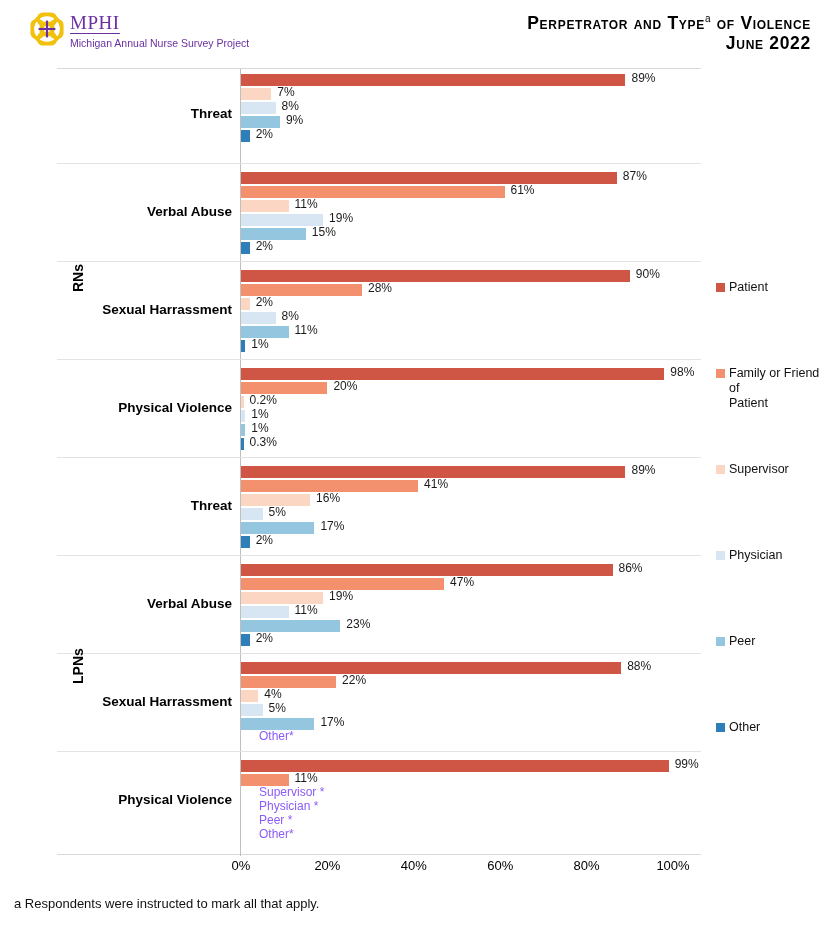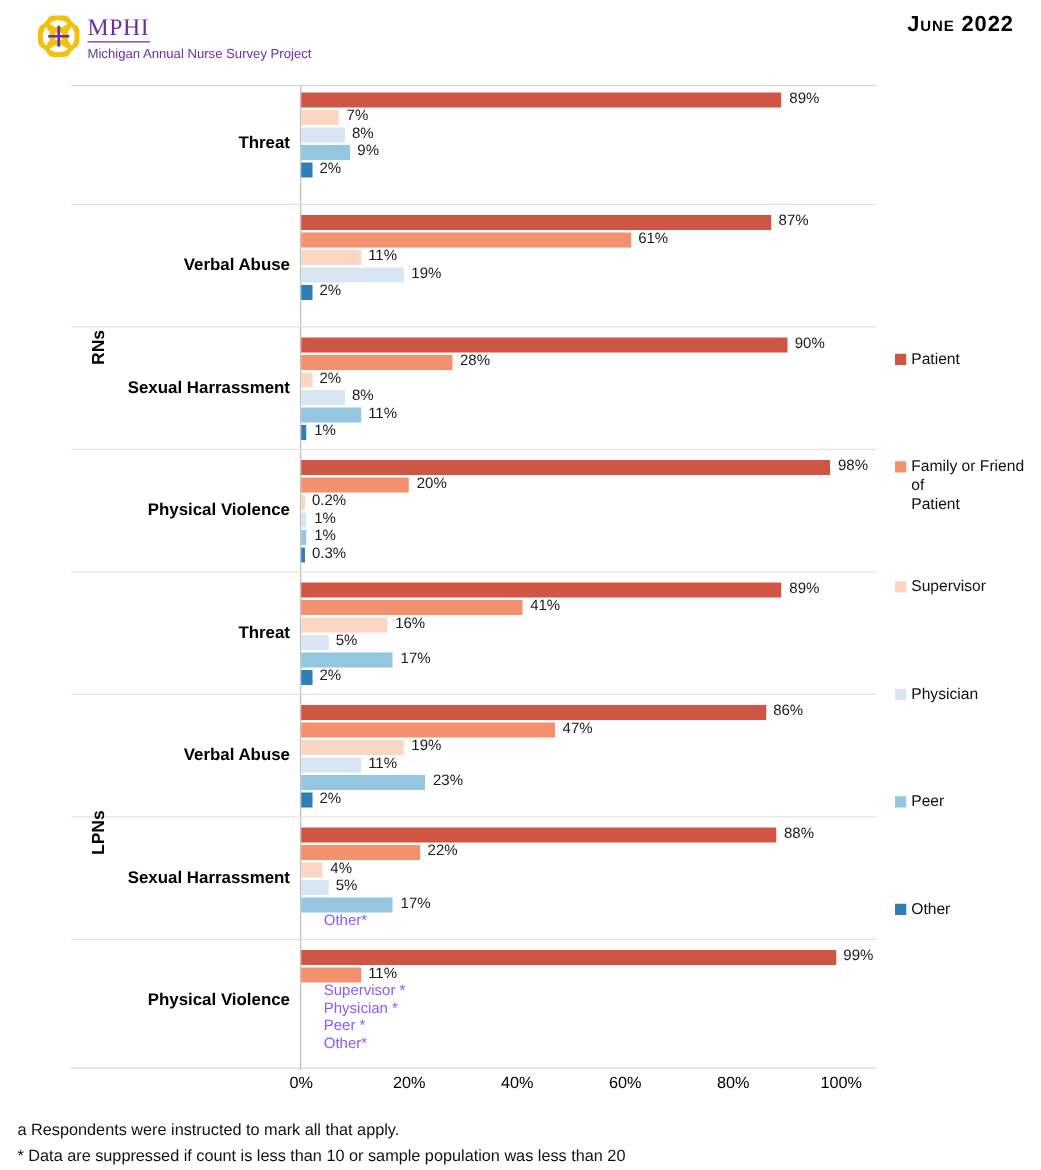"Perpetrator and Typea of Violence" div.title-line { html: none -> <div><span>Perpetrator and Type</span><sup>a</sup><span> of Violence</span></div> }
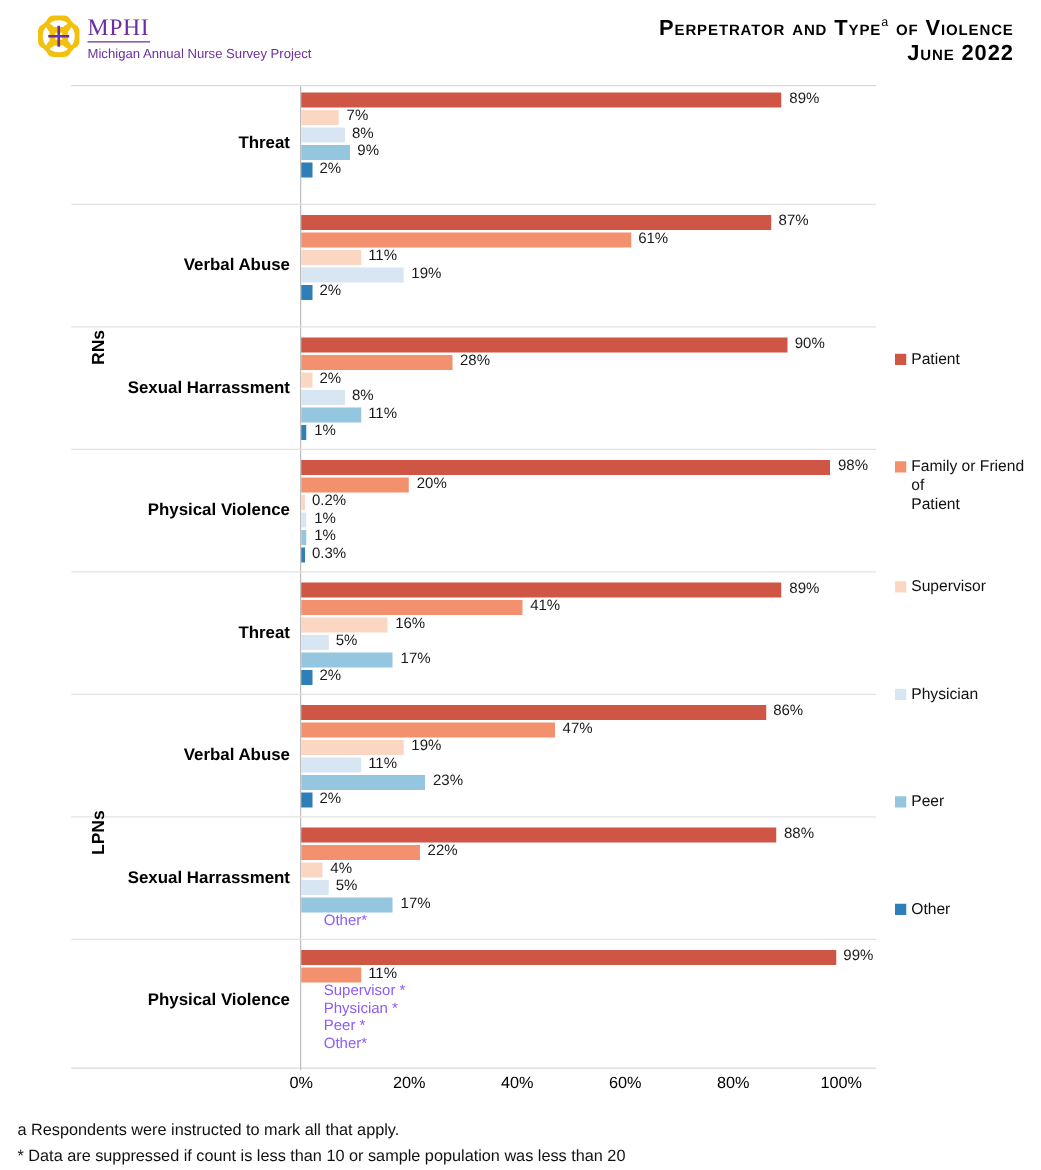"15%" div.bar-row { html: none -> <div> <div></div> <div>15%</div> </div> }
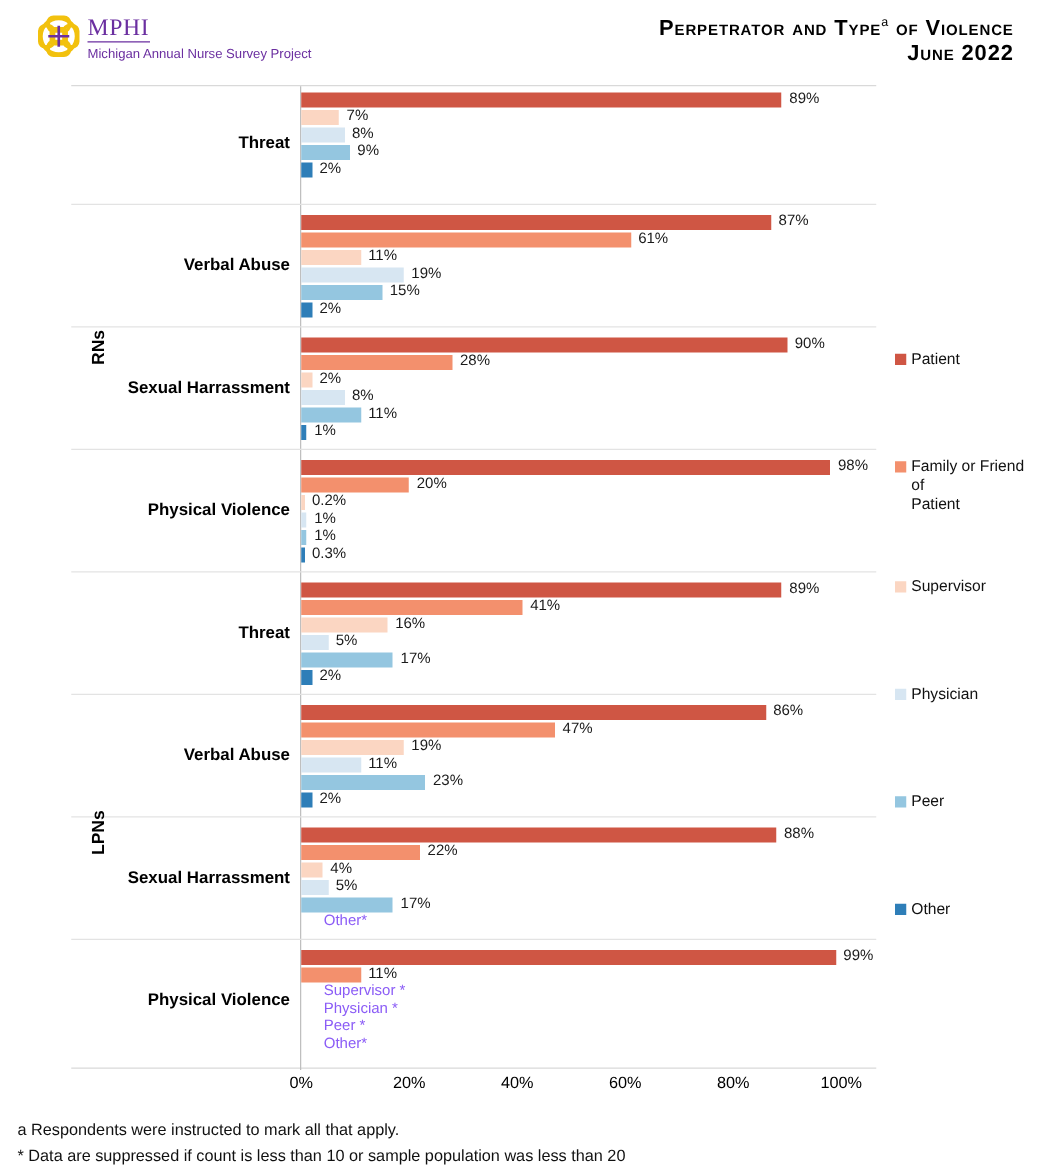"* Data are suppressed if" div.footnote { html: <div>* Data are suppressed if count is less than 10 or sample population was less than 20</div> -> none }
